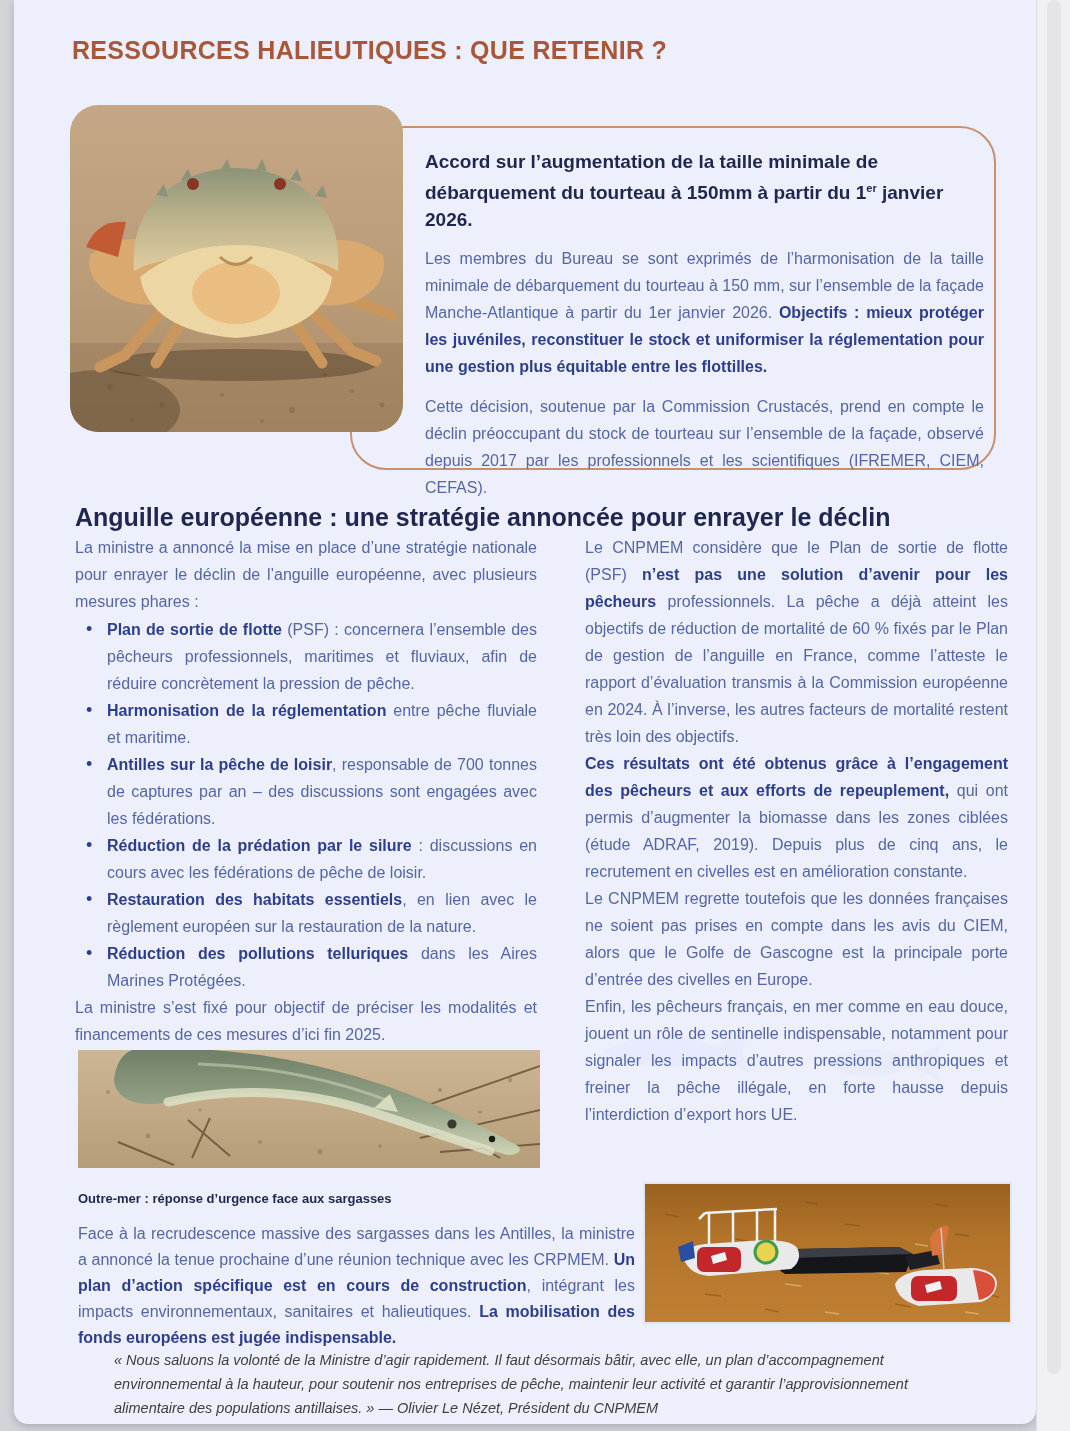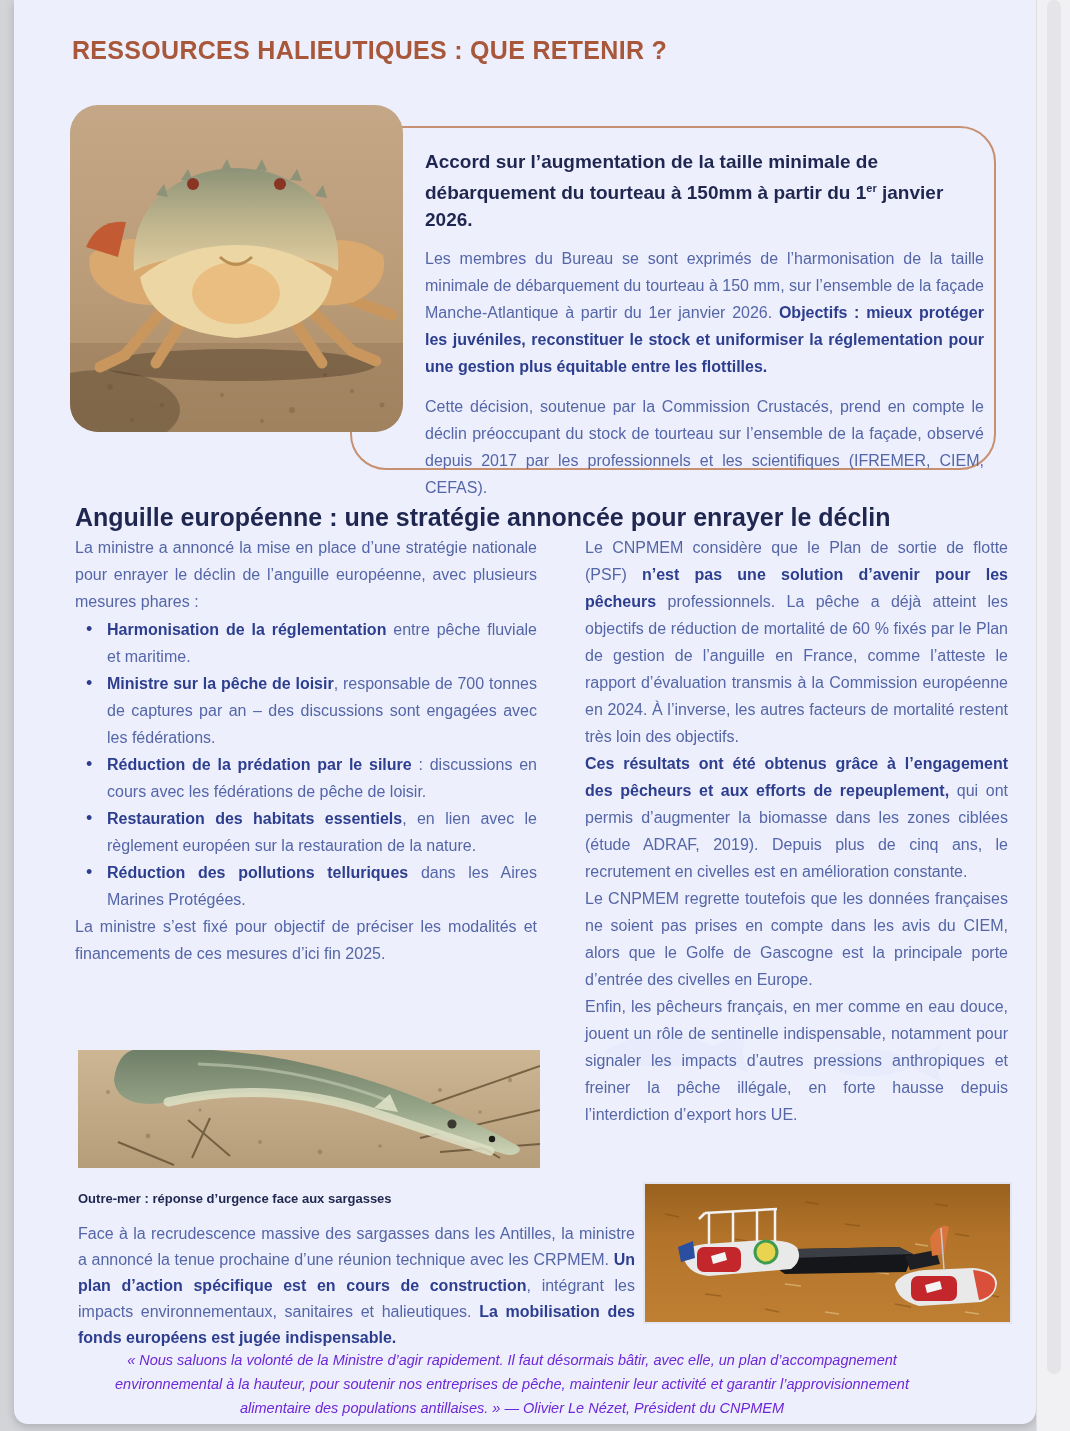"Plan de sortie de flotte" li.body-txt { html: none -> <li><b>Plan de sortie de flotte</b><span> (PSF) : concernera l’ensemble des pêcheurs professionnels, maritimes et fluviaux, afin de réduire concrètement la pression de pêche.</span></li> }
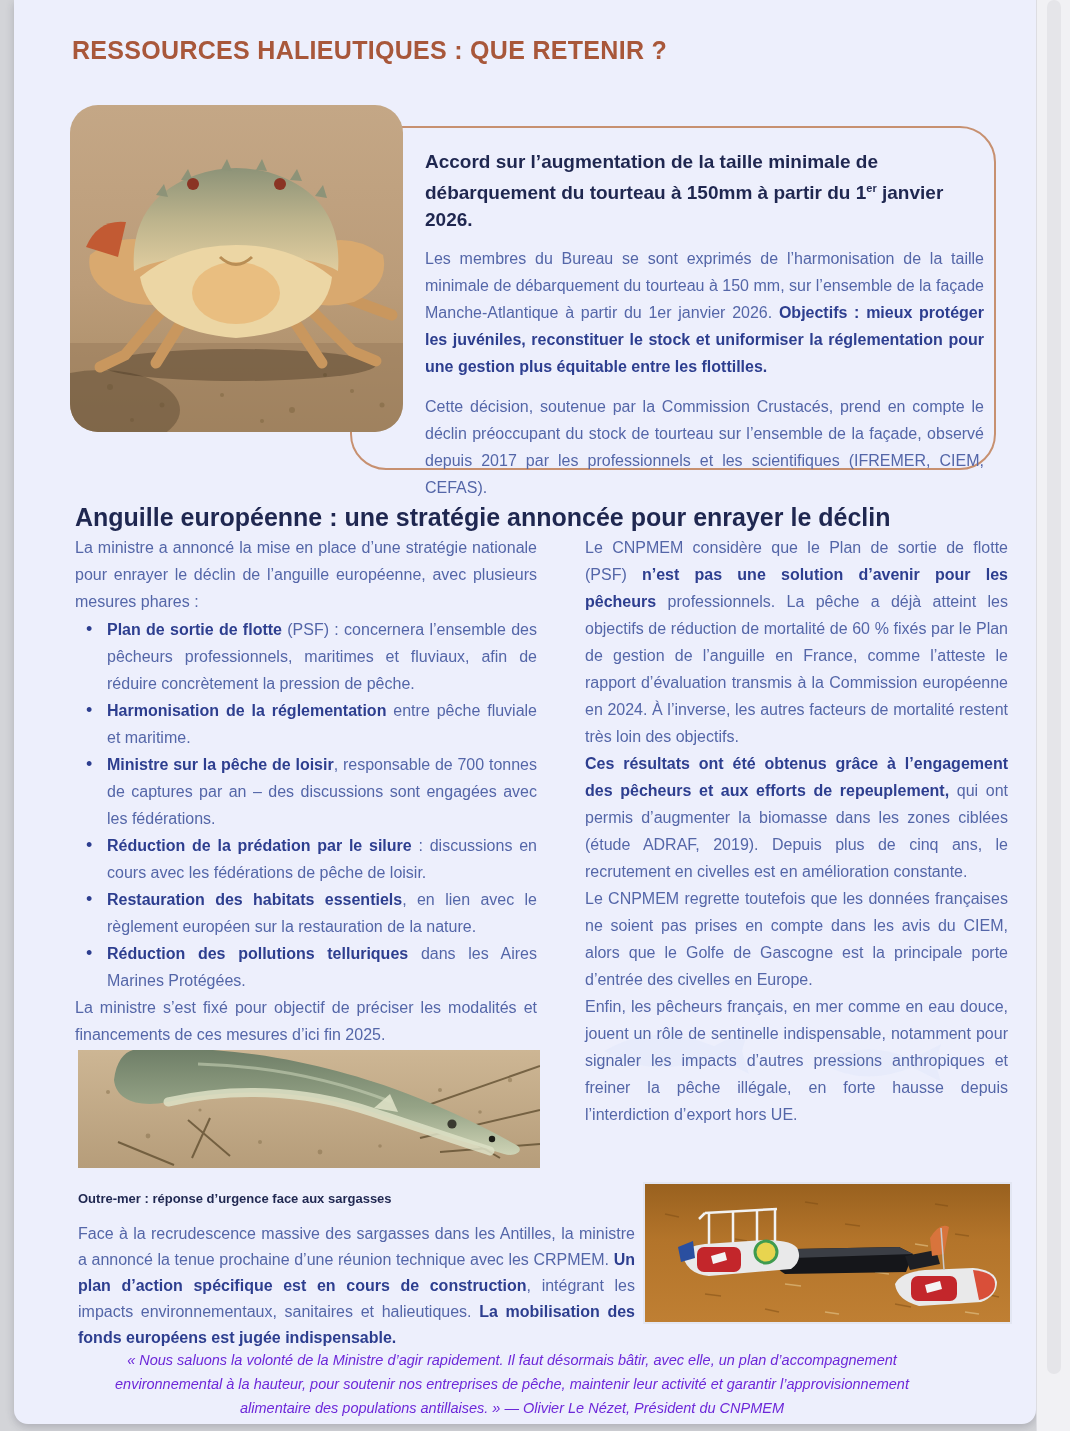"Ministre sur la pêche de" b.bb { text: Ministre -> Antilles }
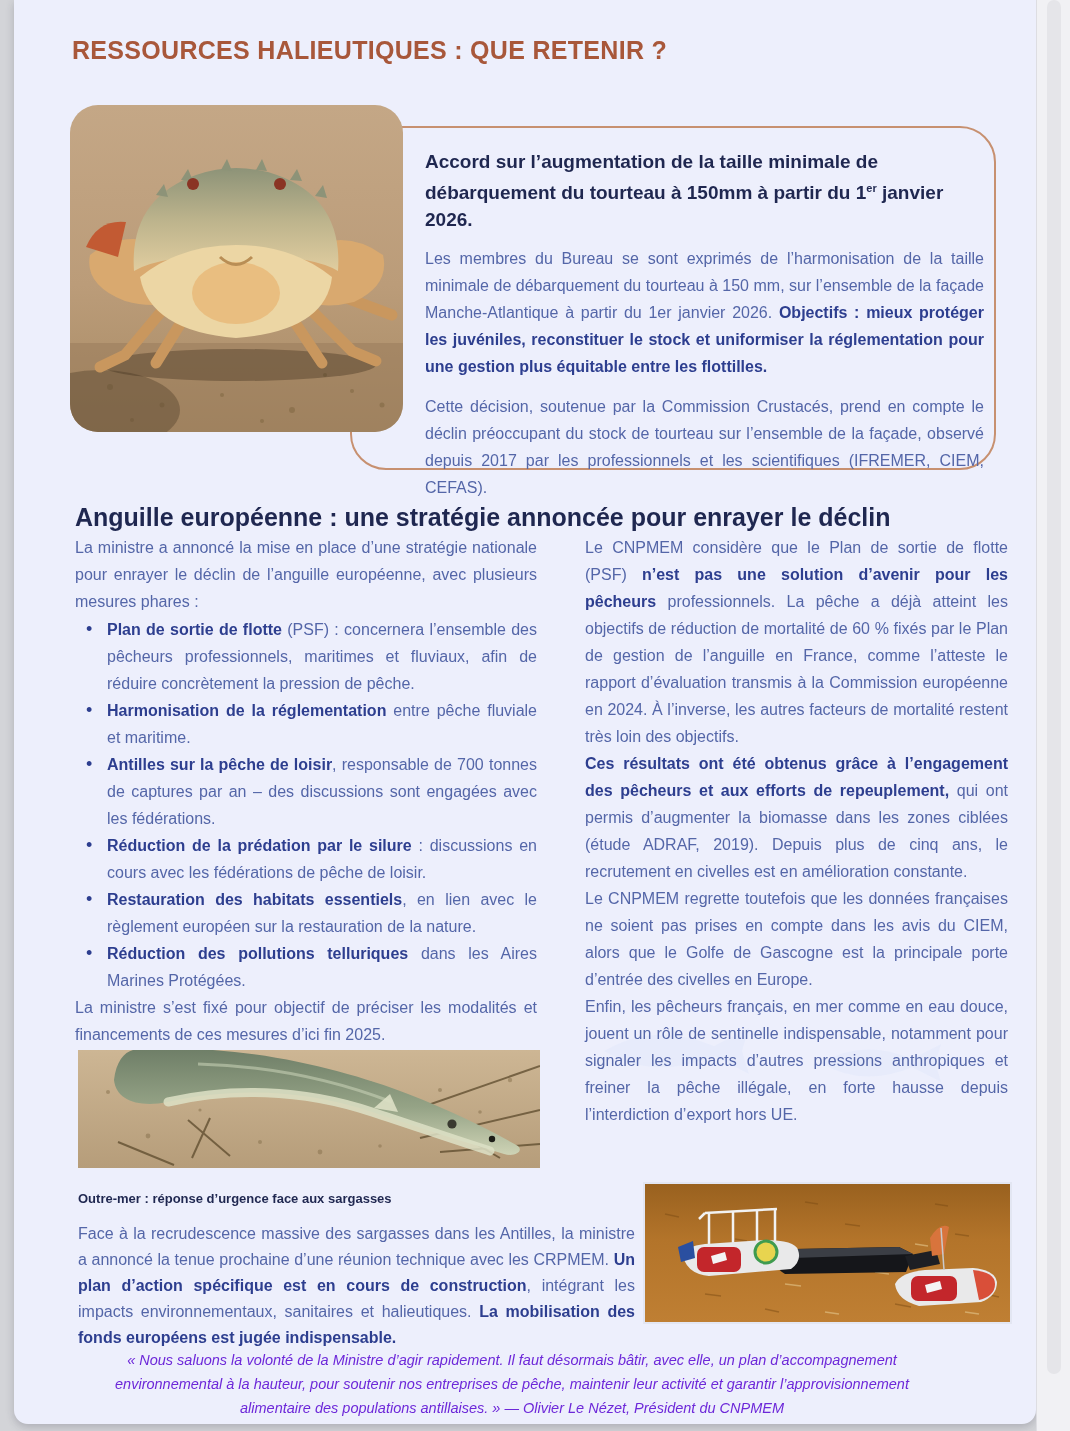"« Nous saluons la volonté" .quote { color: #6d28d9 -> #404040; left: 87px -> 100px; text-align: center -> none }
